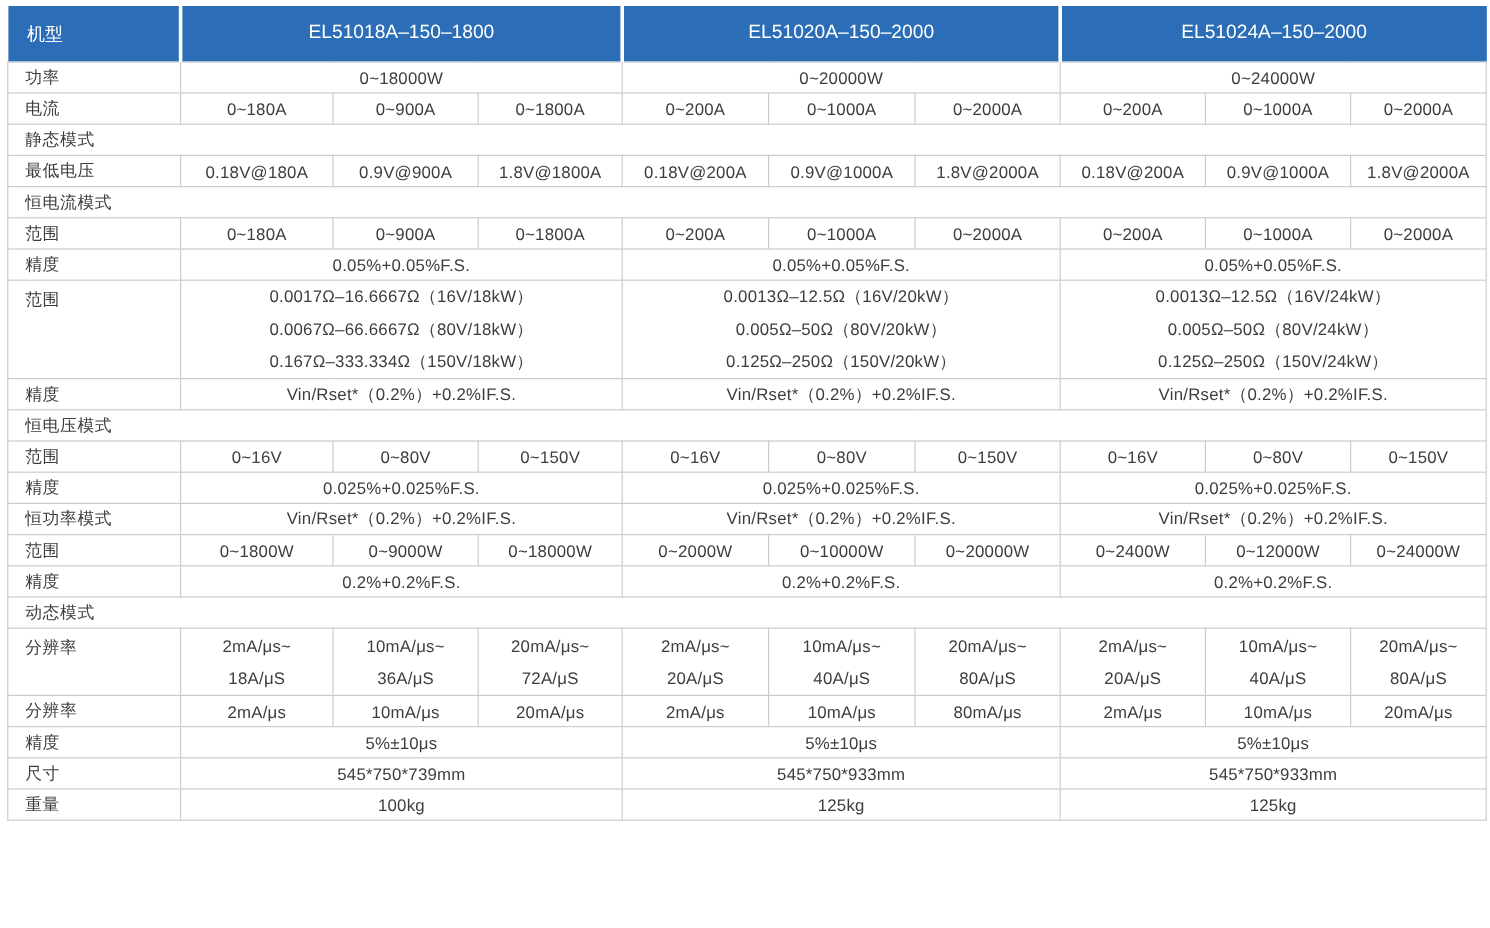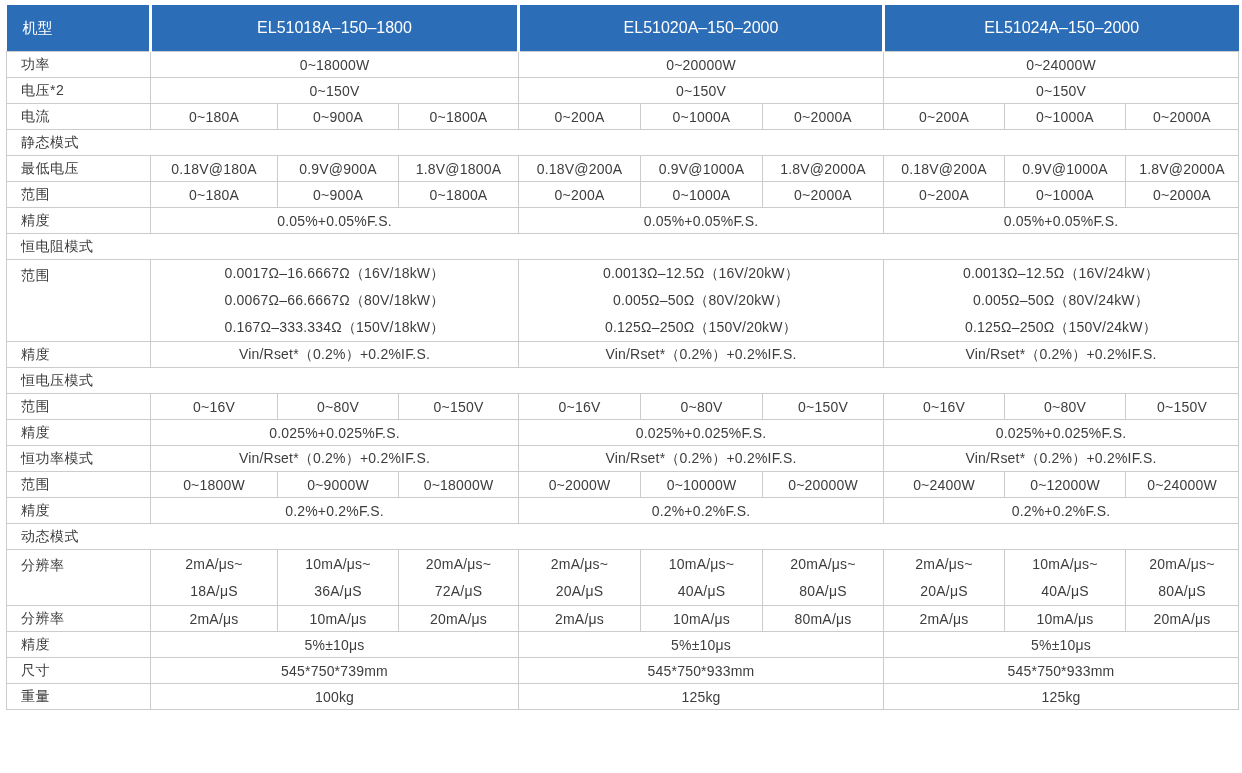"电压*2" tr { html: <tr> <td>电压*2</td> <td>0~150V</td> <td>0~150V</td> <td>0~150V</td> </tr> -> none }
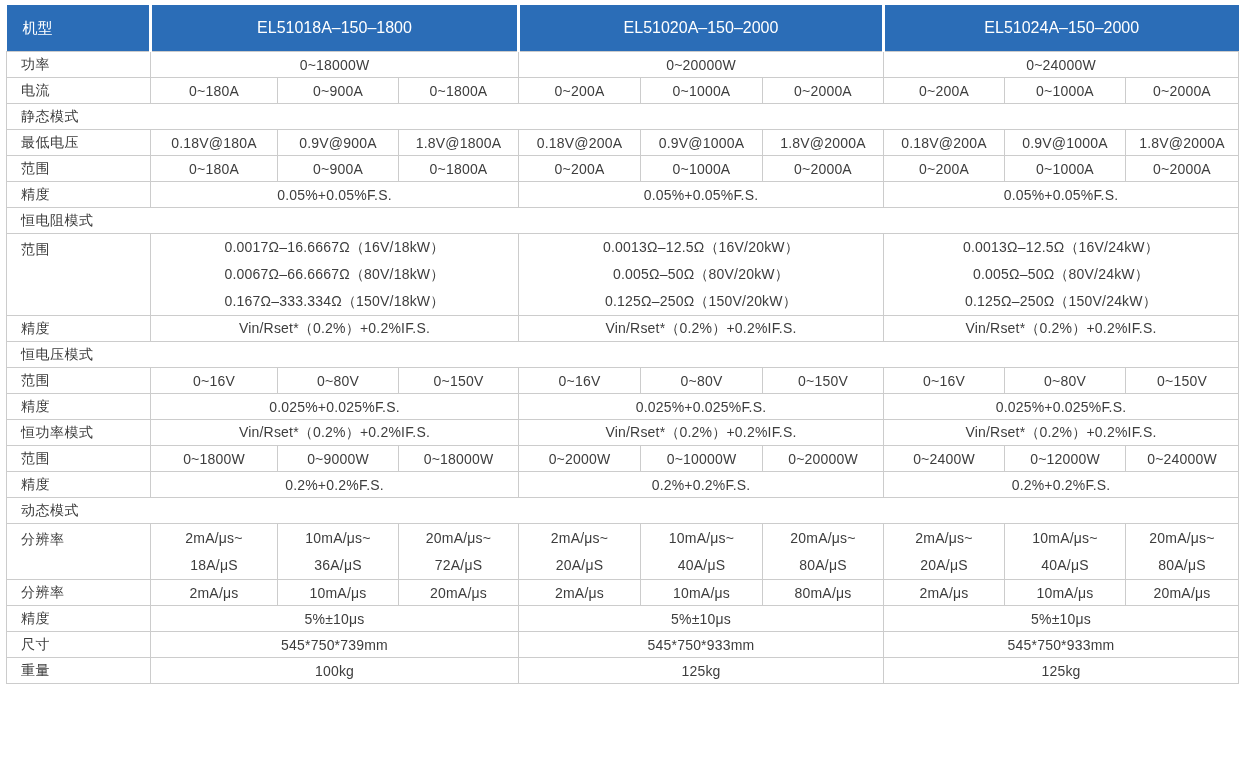"恒电流模式" tr.section { html: none -> <tr> <td>恒电流模式</td> </tr> }
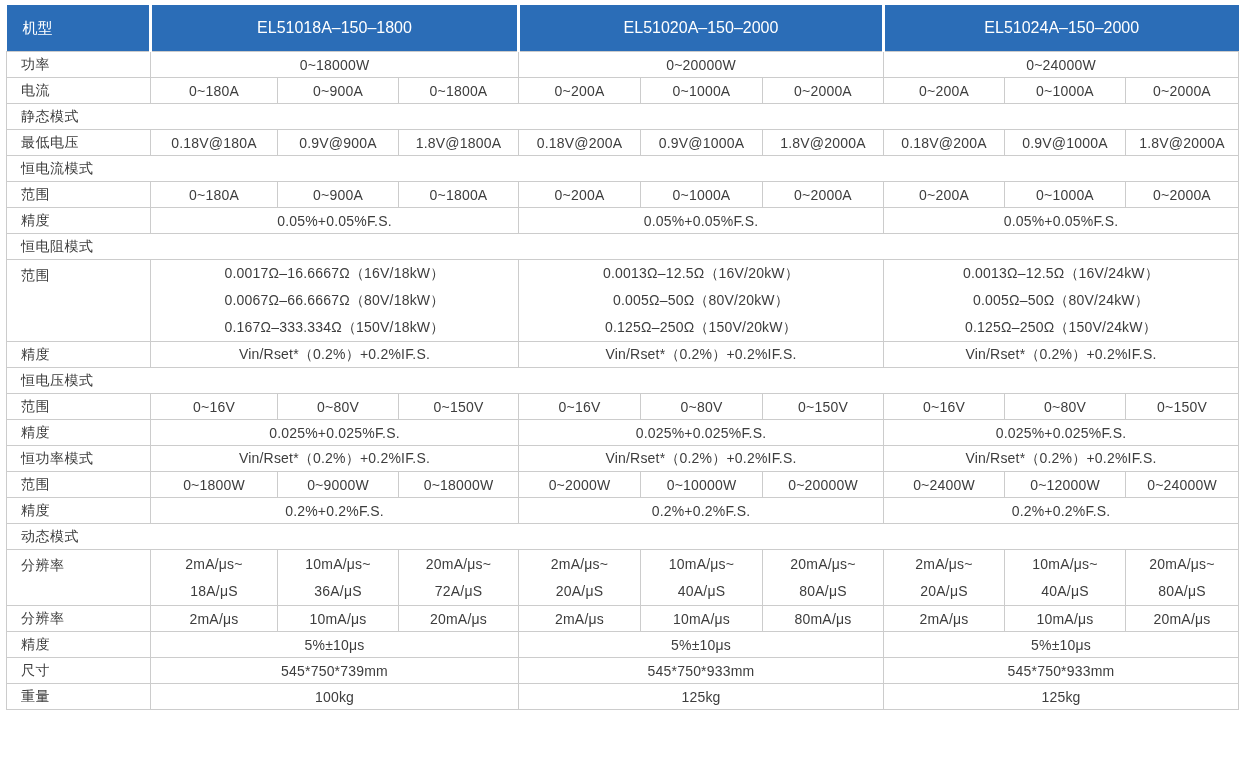"恒电阻模式" tr.section { html: <tr> <td>恒电阻模式</td> </tr> -> none }
